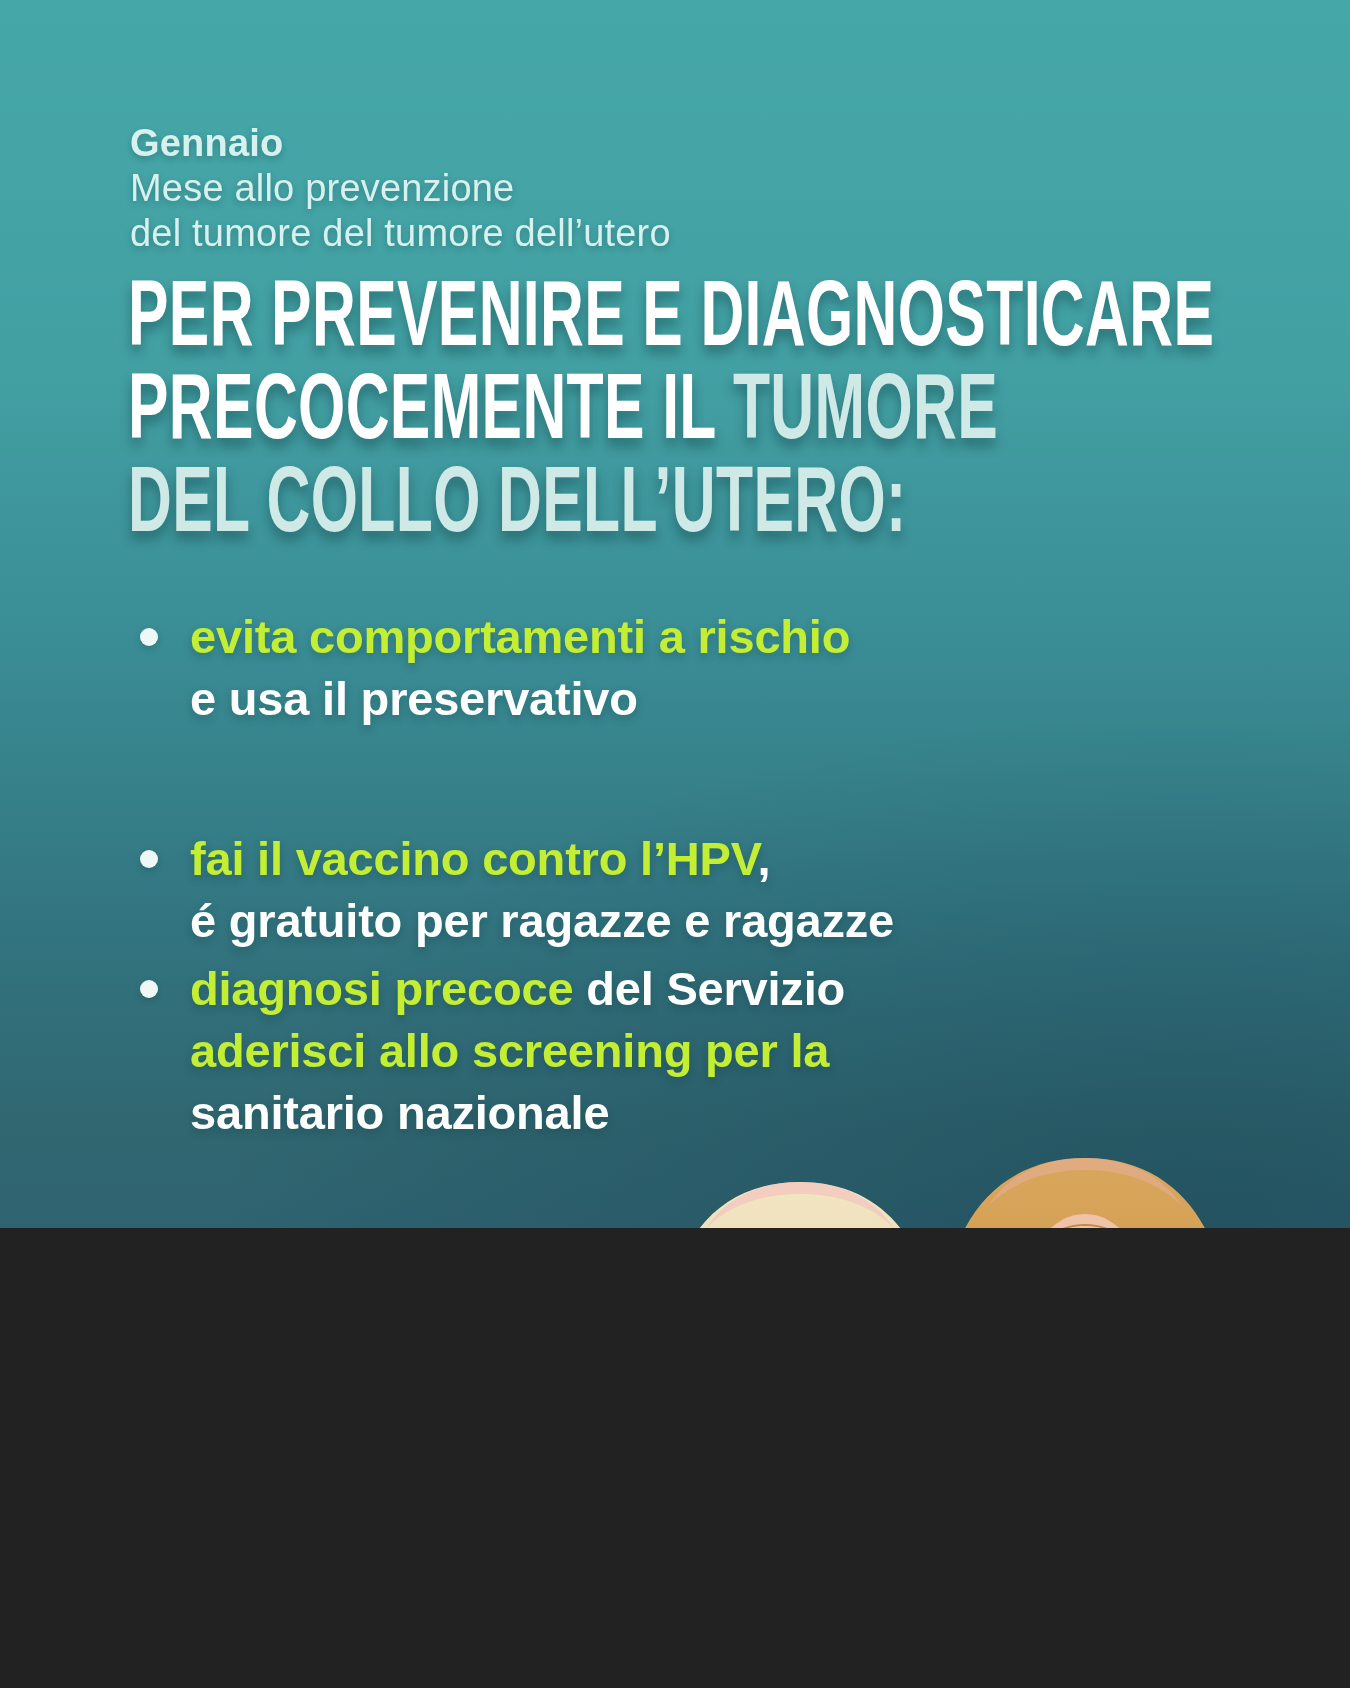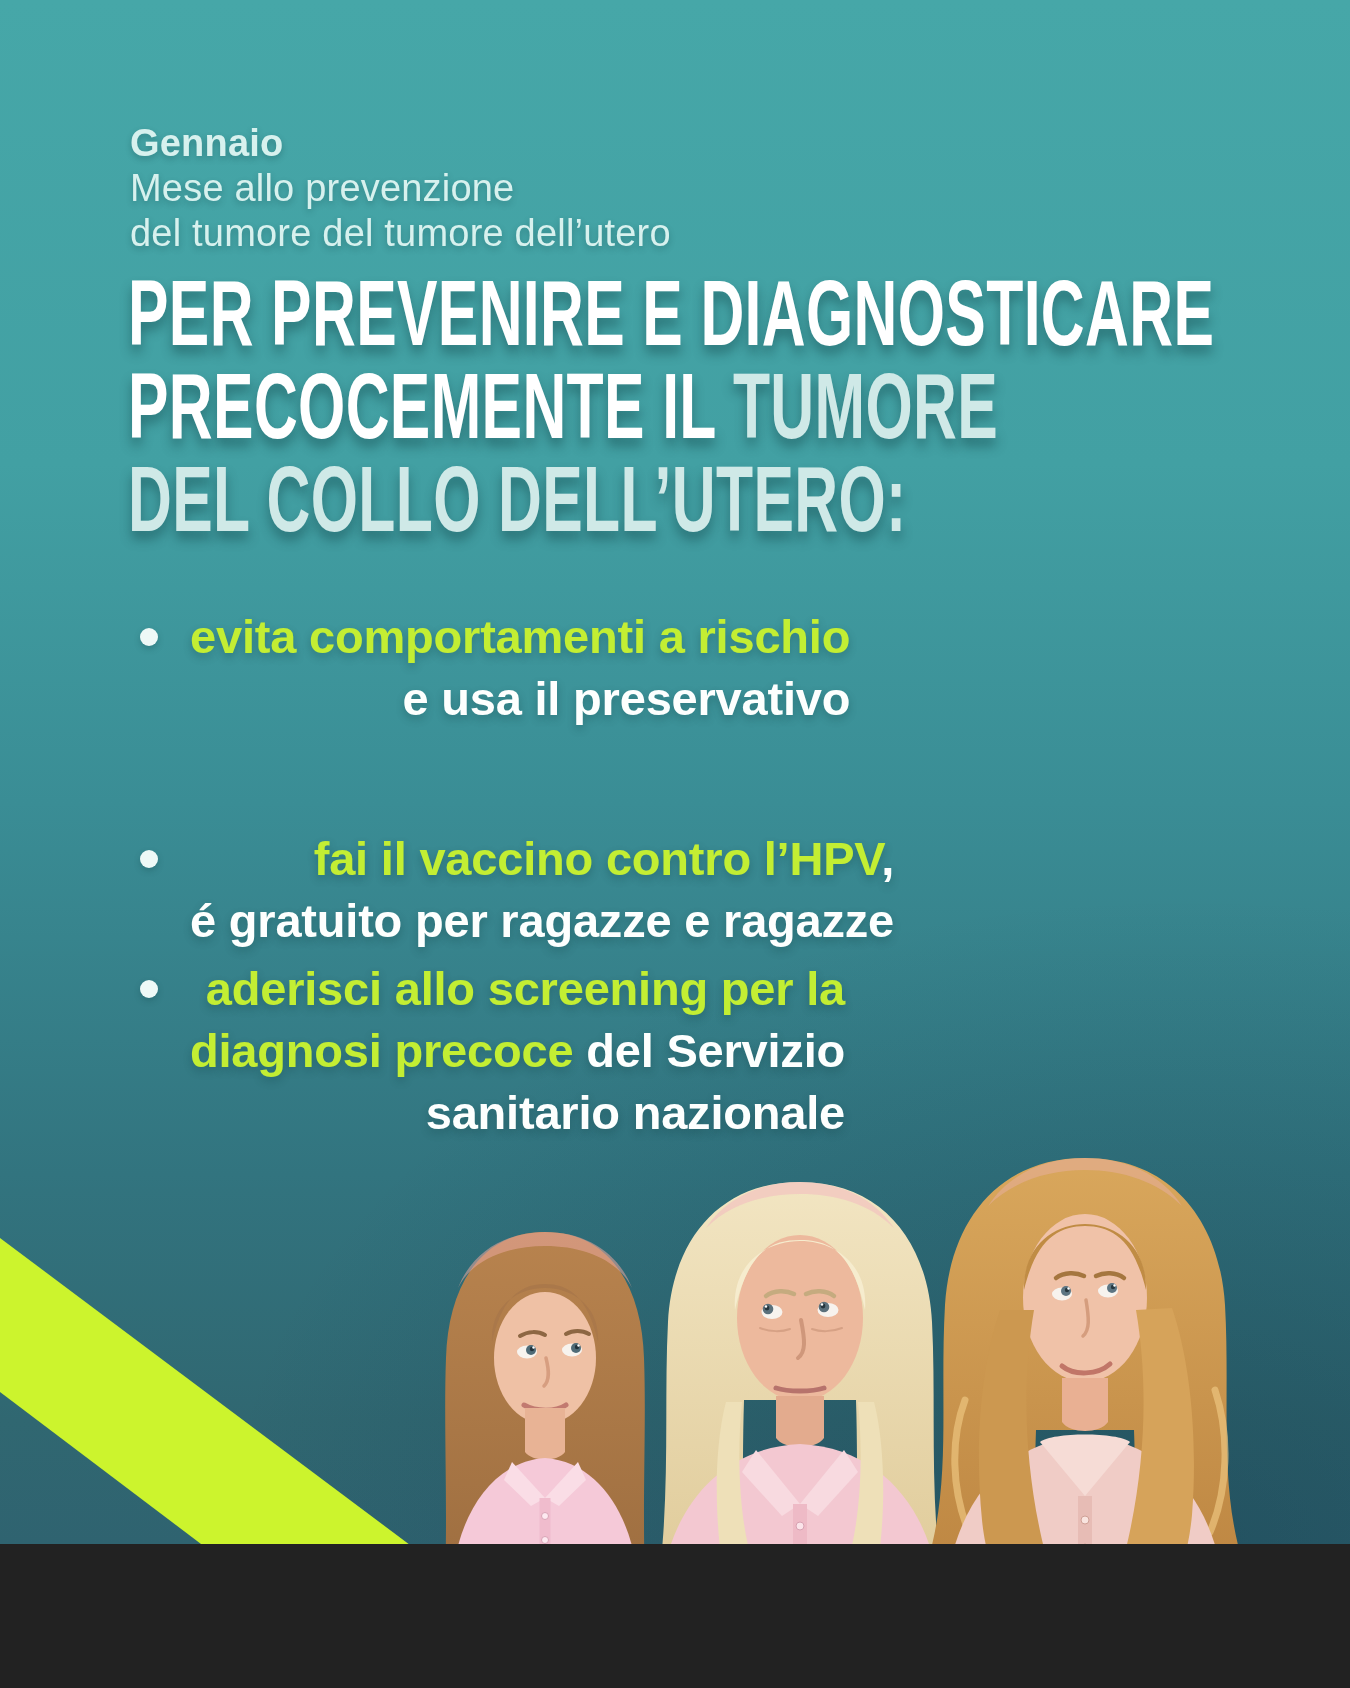"Gennaio" .canvas { height: 1544px -> 1228px }
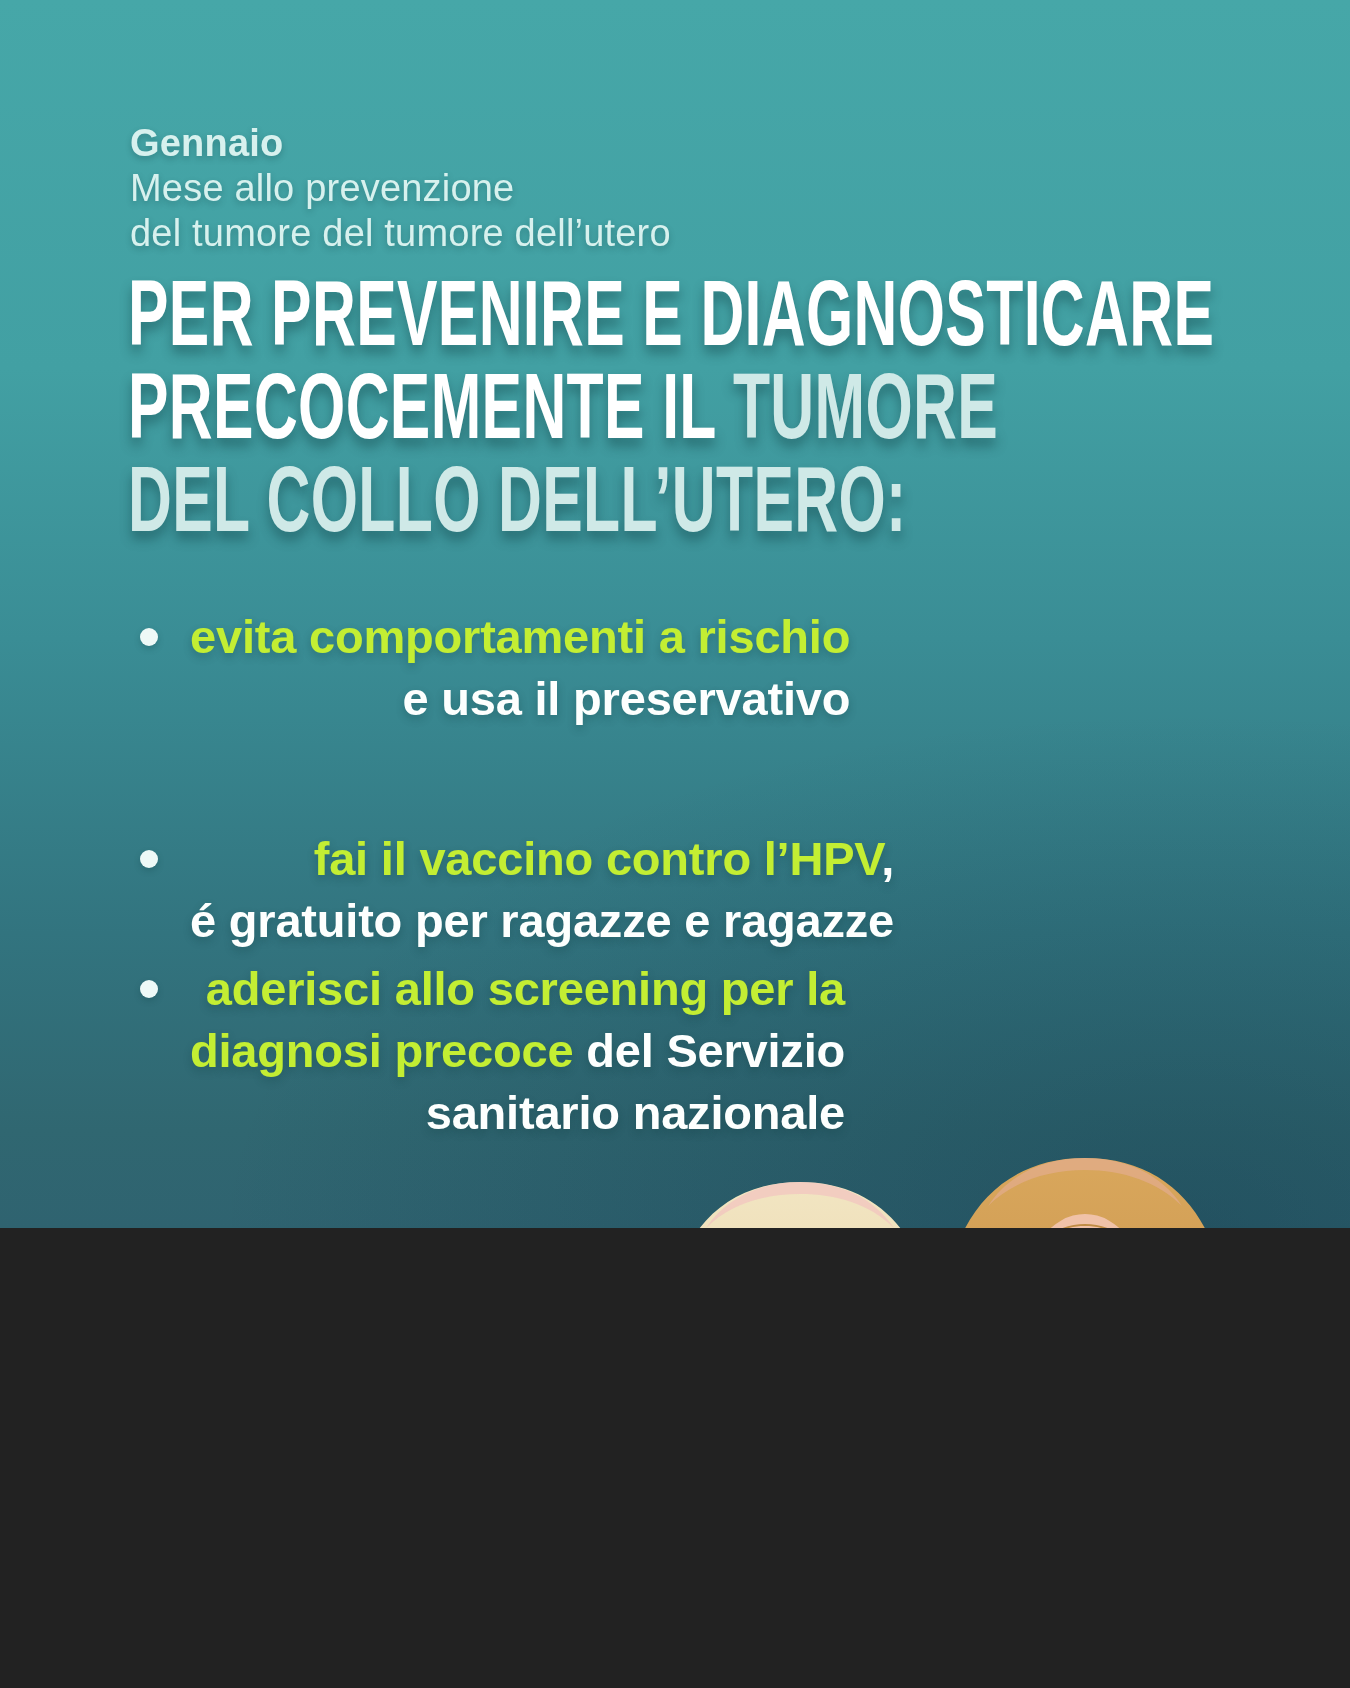"evita comportamenti a rischio" .bullet { text-align: right -> none }
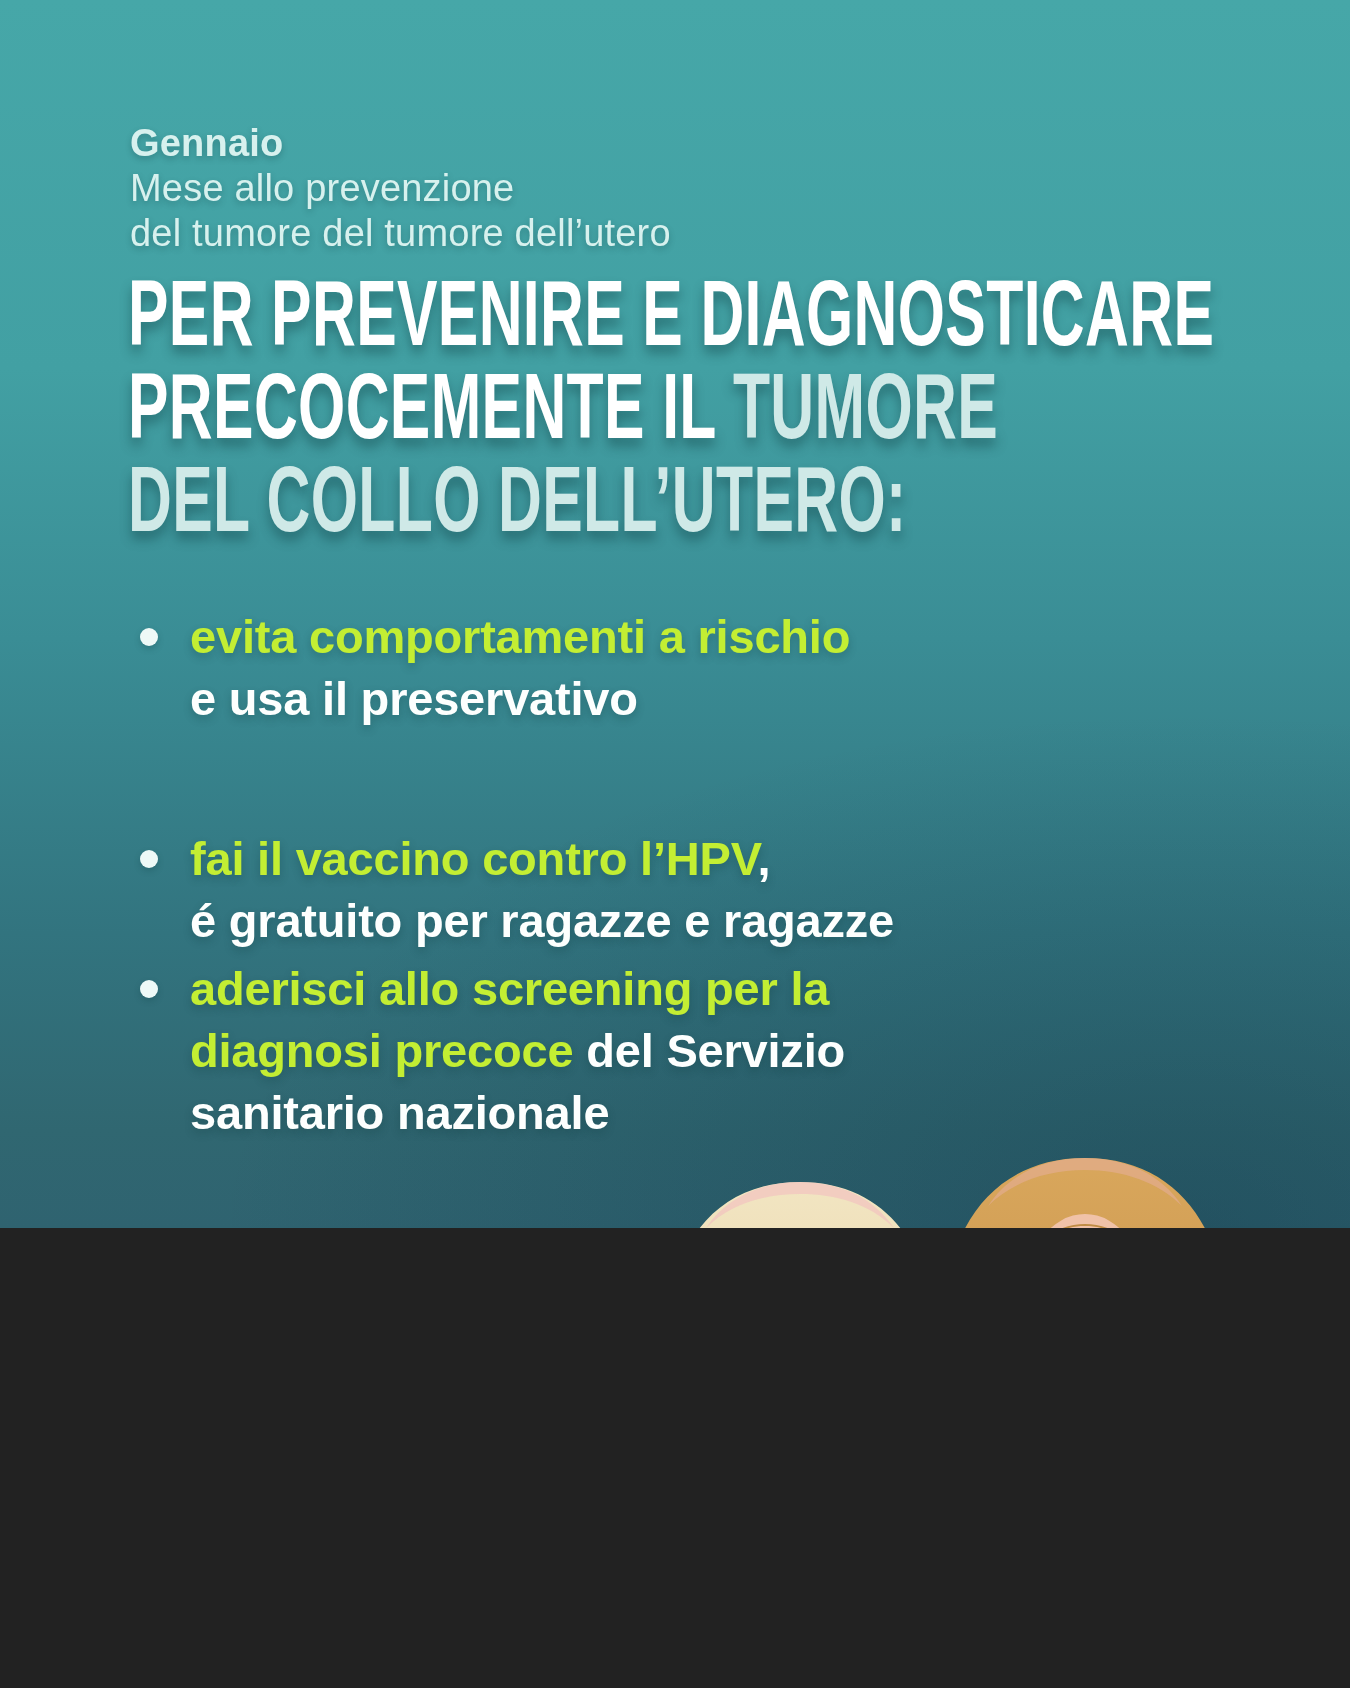"aderisci allo screening per la" div { order: before "diagnosi precoce del Servizio" -> after "diagnosi precoce del Servizio" }
